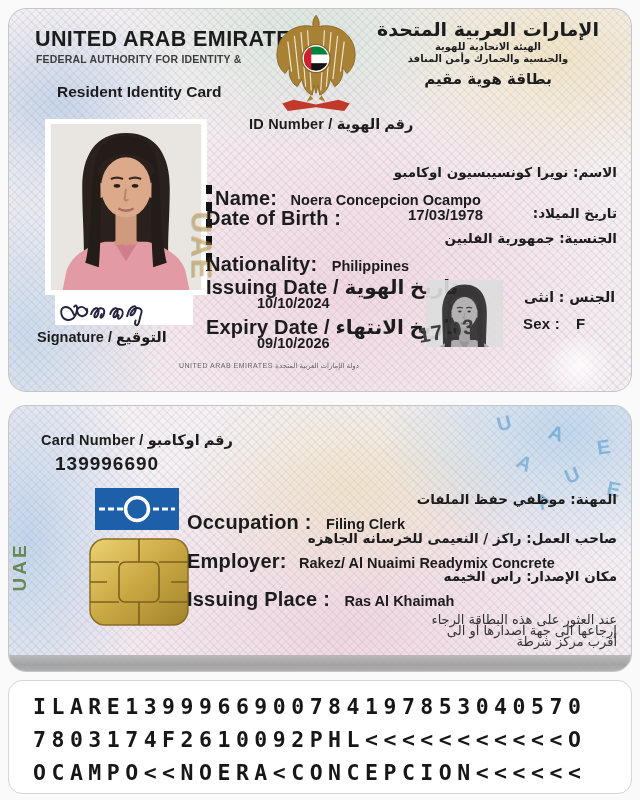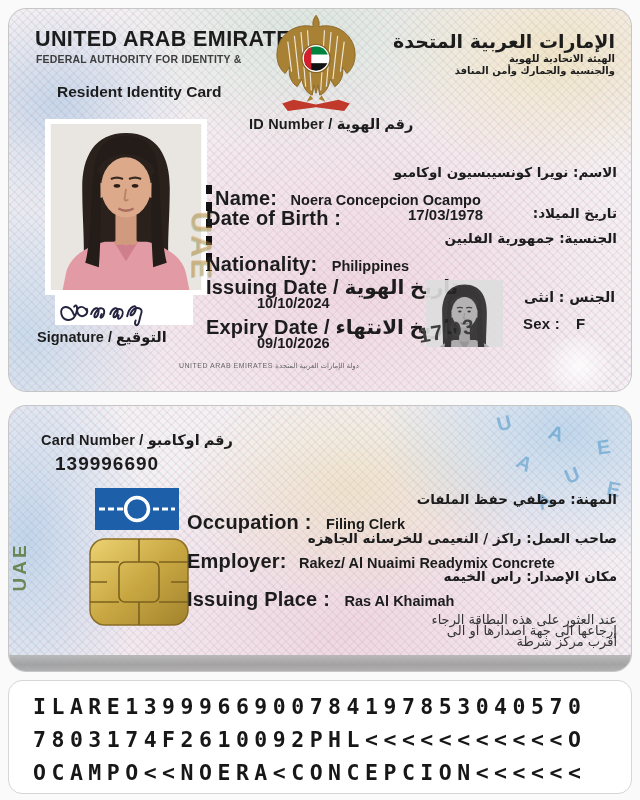"الإمارات العربية المتحدة" .f-arhead { margin-top: 12px -> none; text-align: none -> center }
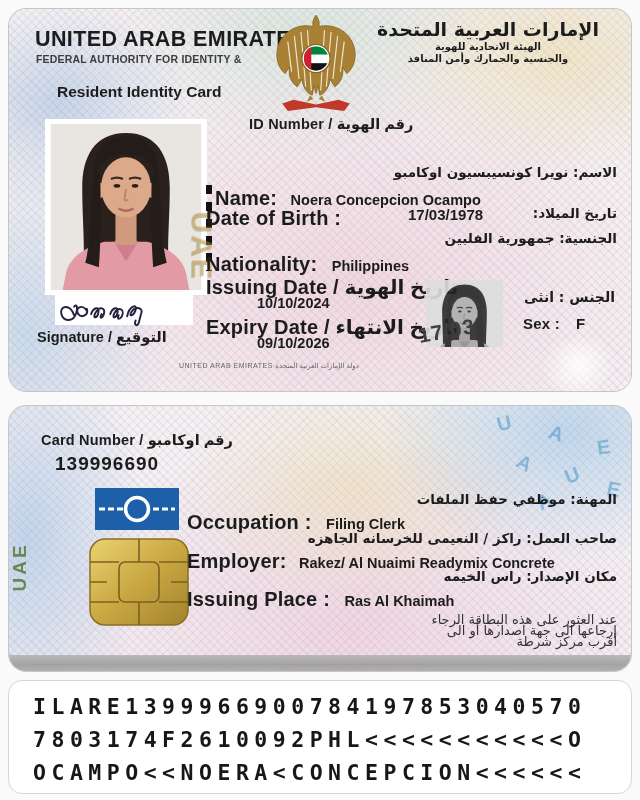"بطاقة هوية مقيم" div.ar { html: none -> <div>بطاقة هوية مقيم</div> }
